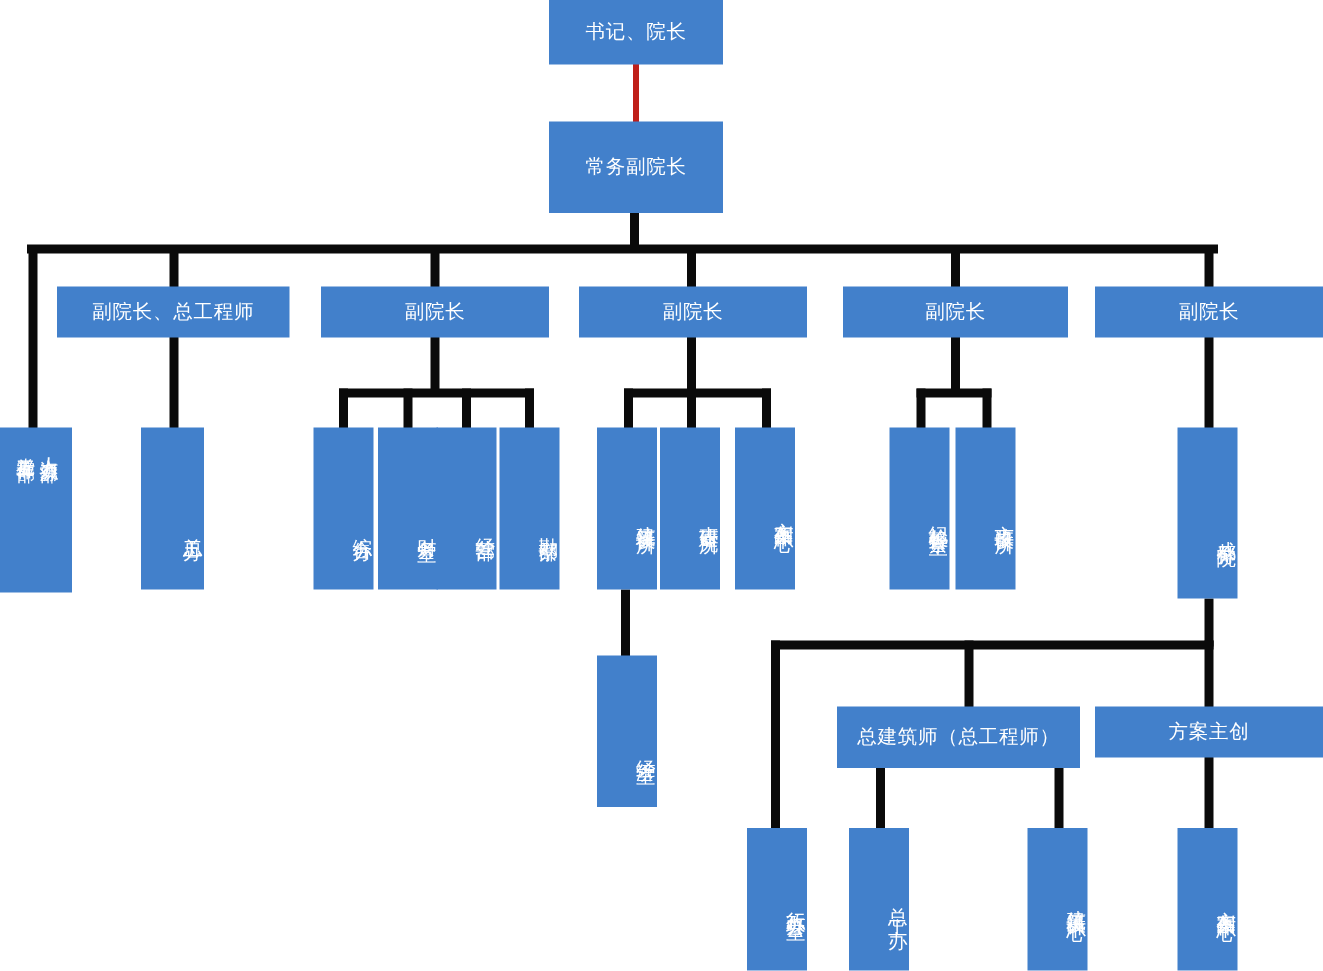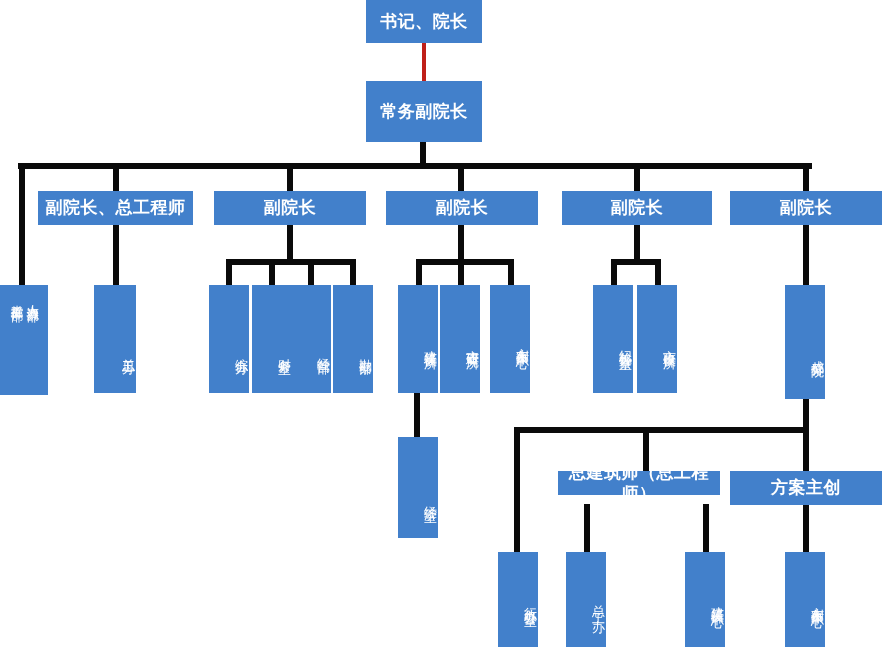"书记、院长" .node.h { font-size: 17px -> 13px; font-weight: bold -> none }
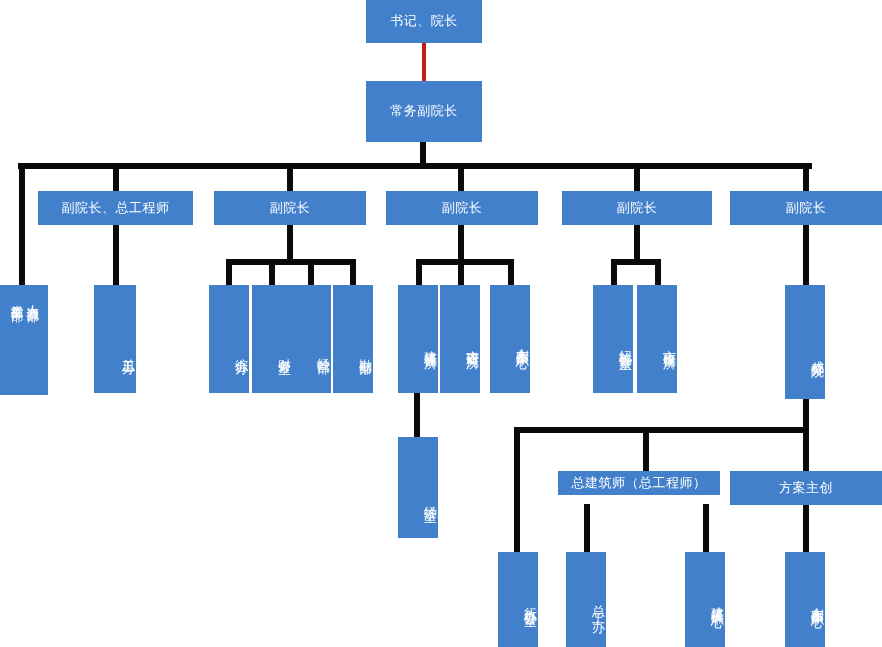"总建筑师（总工程师）" div.node { height: 24px -> 41px }
